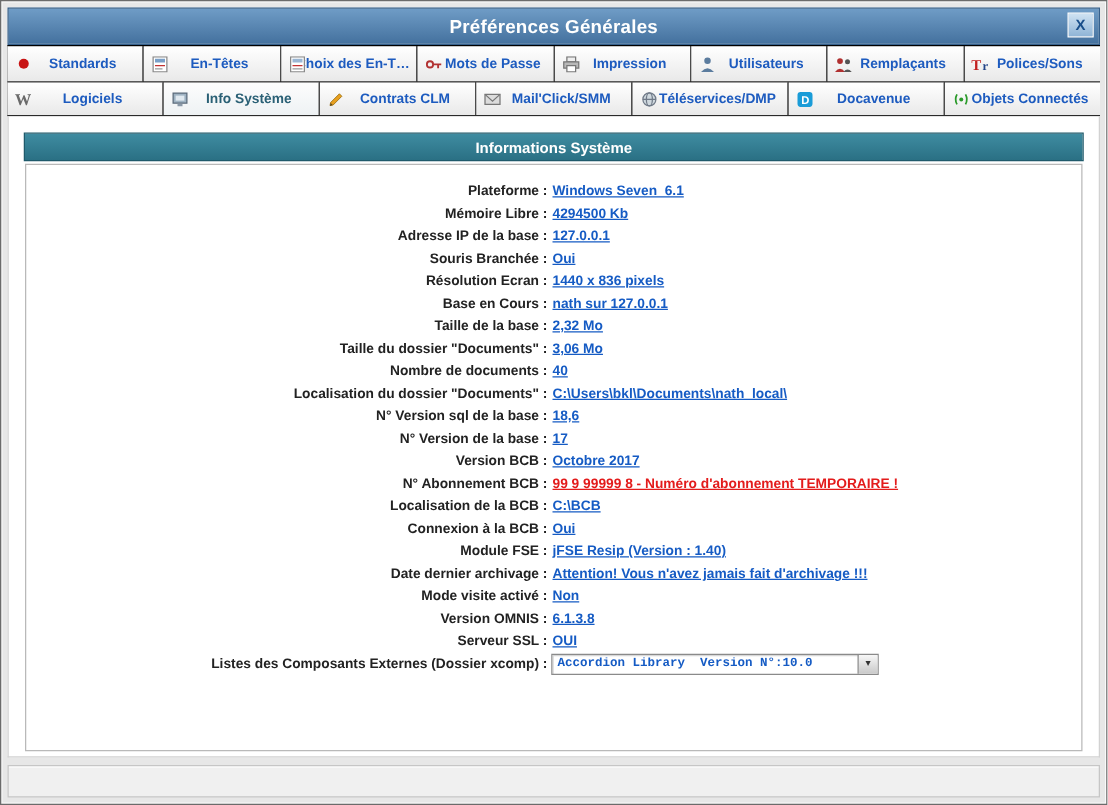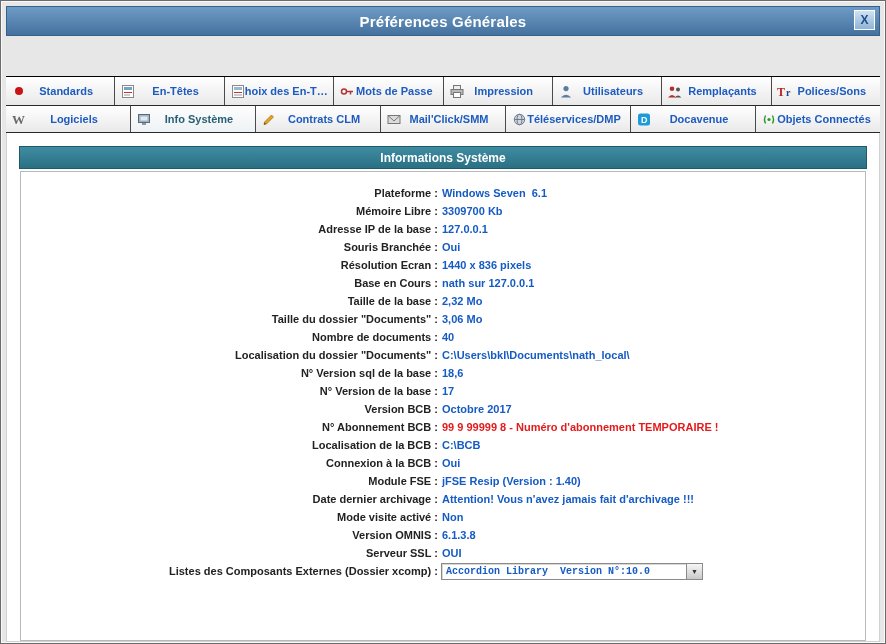"Standards" .tabs-row1 { margin-top: 40px -> none }
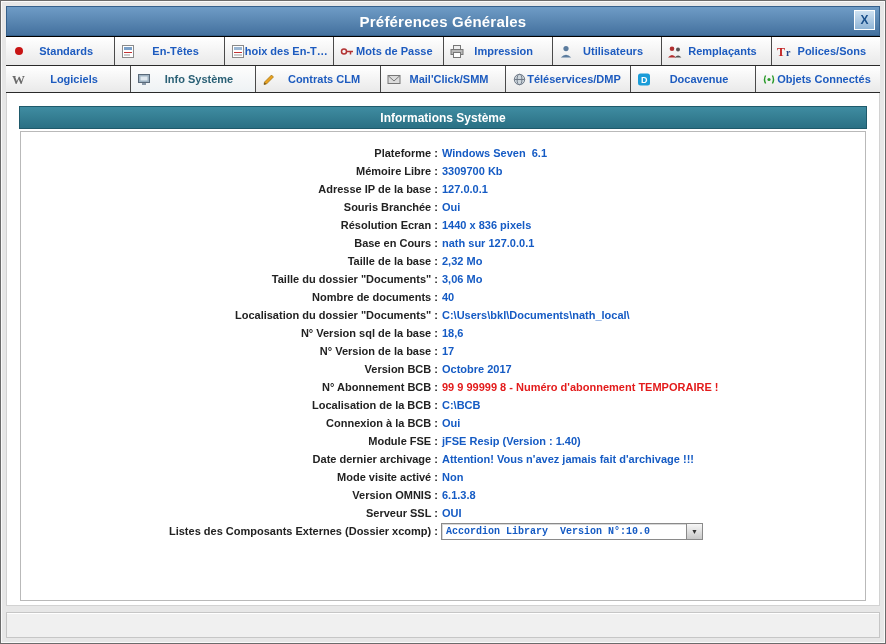"Windows Seven 6.1" .info-row .value { text-decoration: none -> underline }
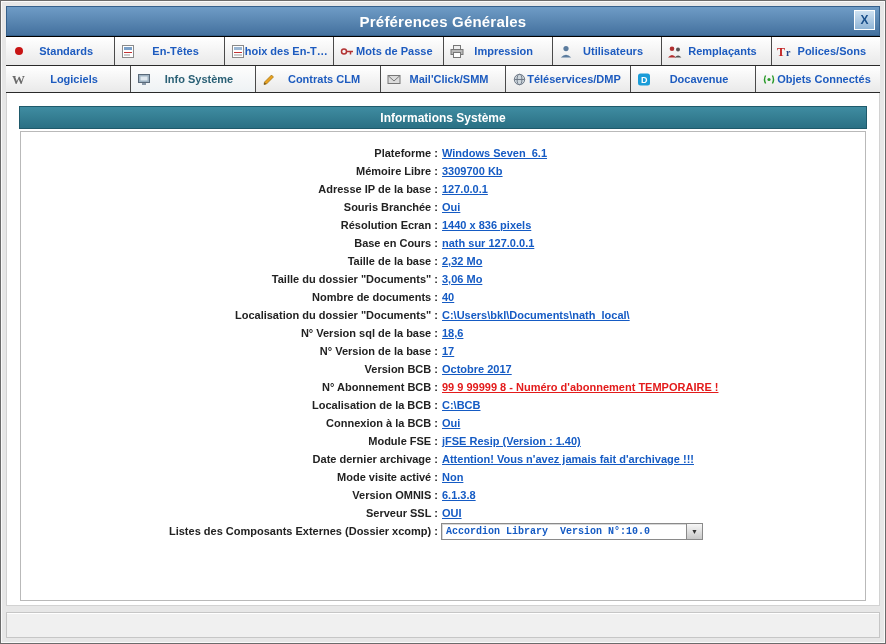"3309700 Kb" span.value { text: 3309700 -> 4294500 }
